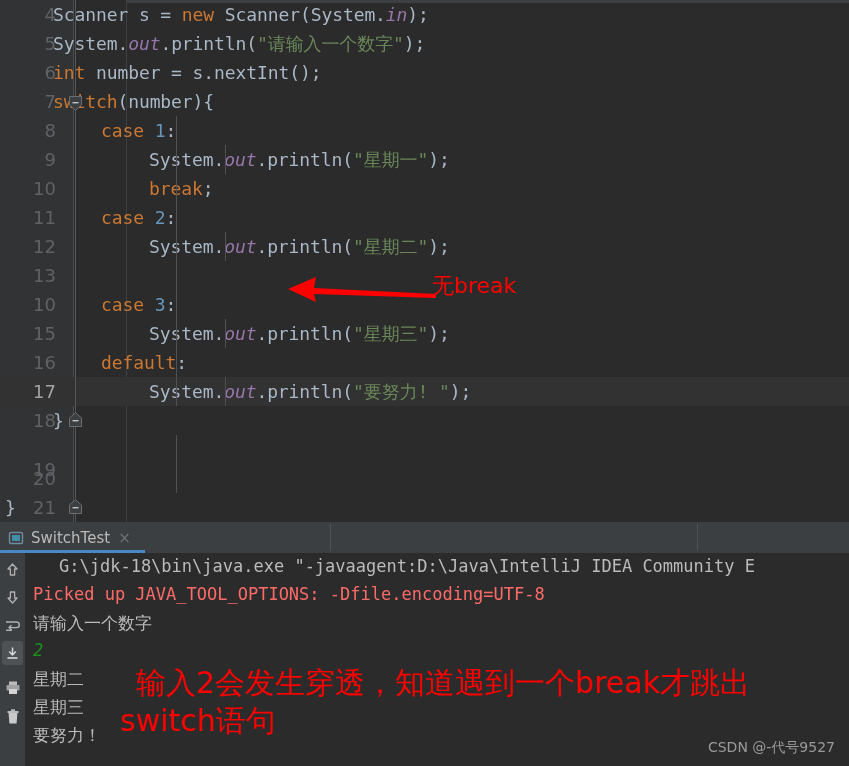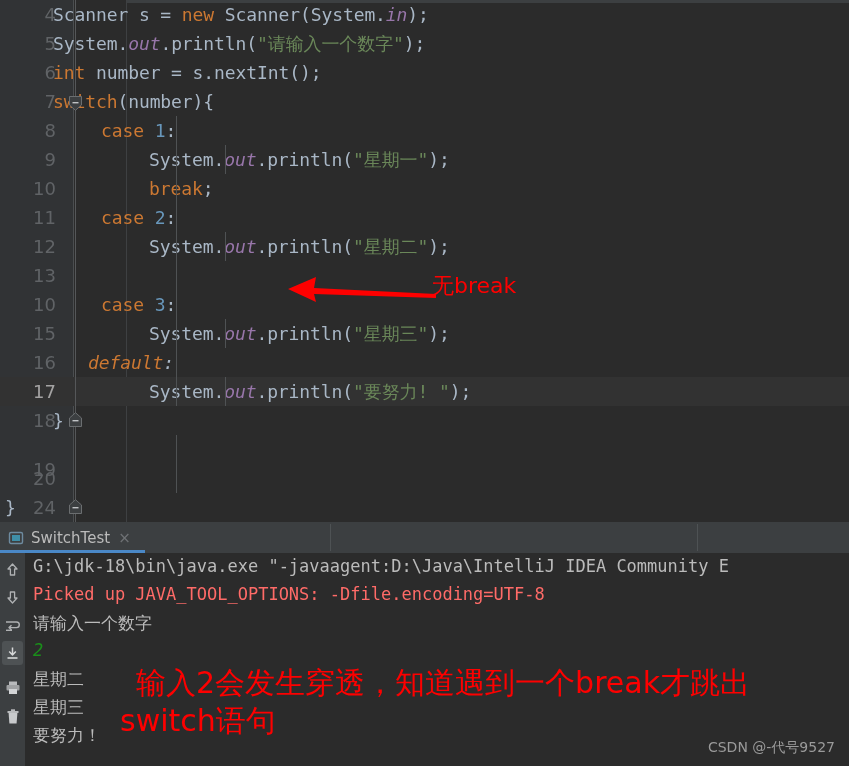"default:" div.code { font-style: italic -> none; left: 88px -> 101px }
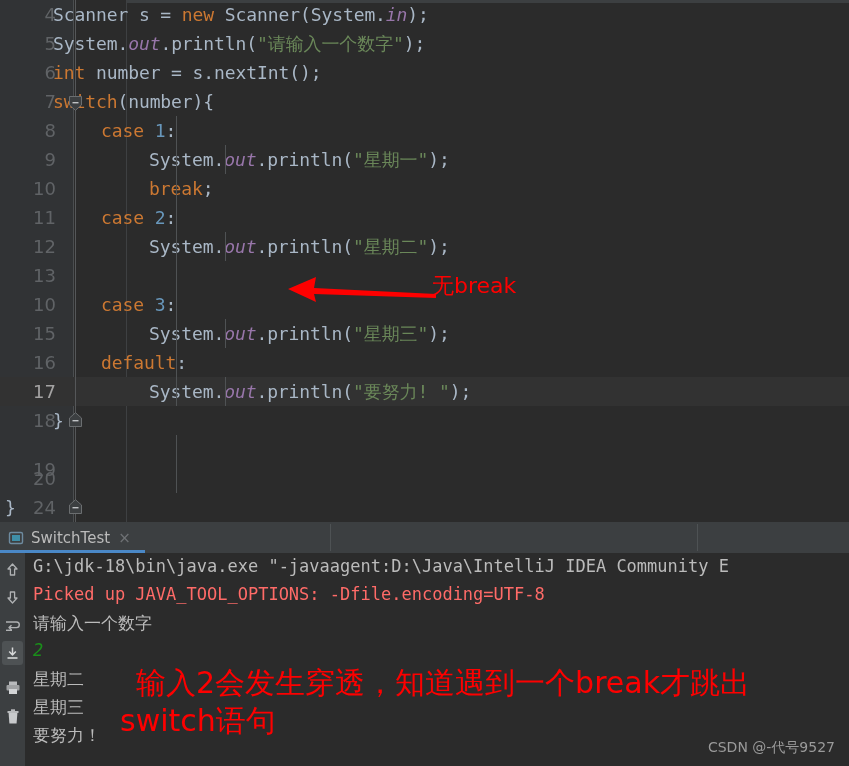"24" div.ln { text: 24 -> 21 }
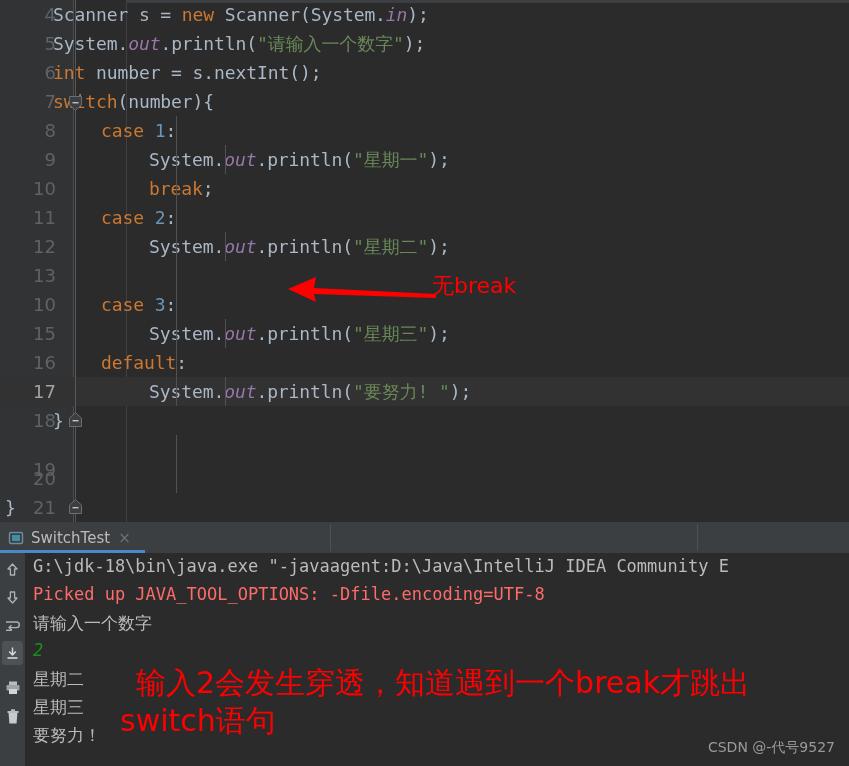"G:\jdk-18\bin\java.exe" div.oline { margin-left: none -> 26px }
